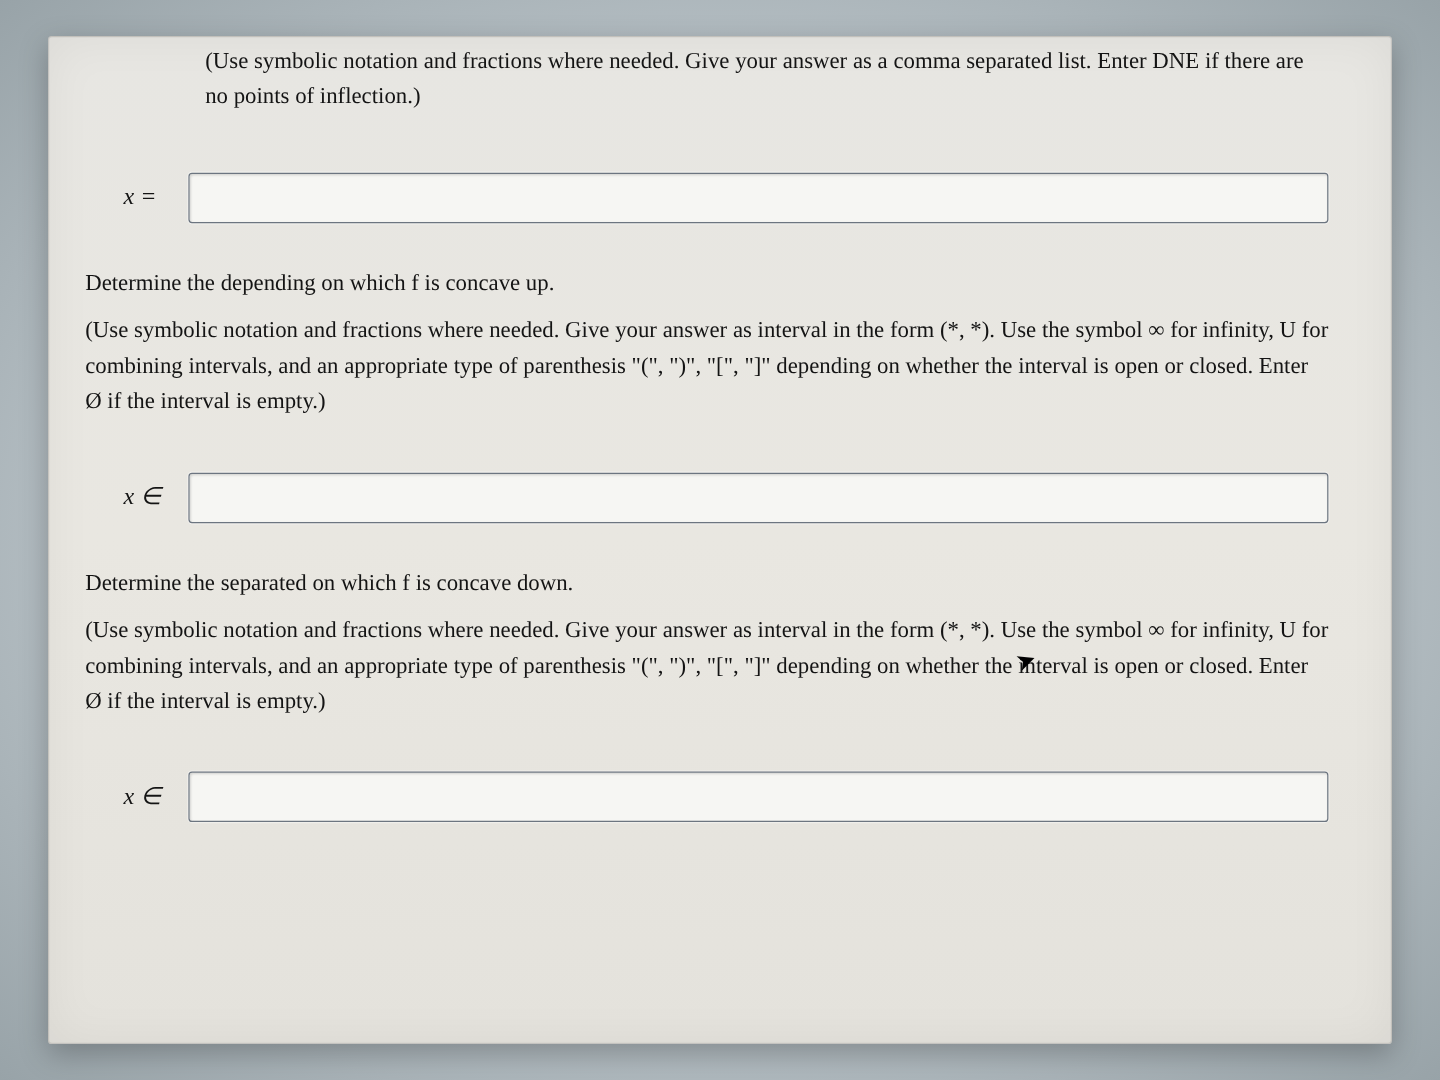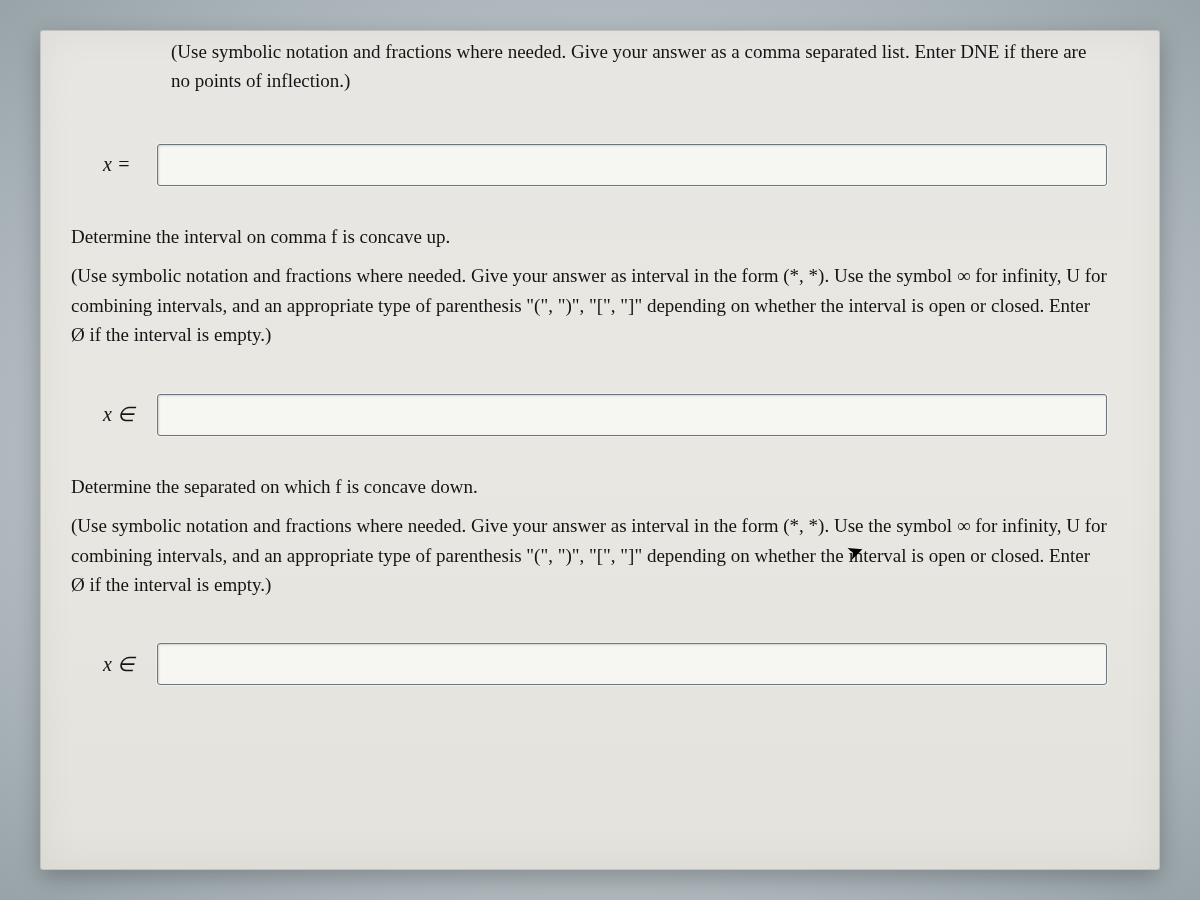"Determine the interval on comma" p.instruction { text: interval on comma -> depending on which }
